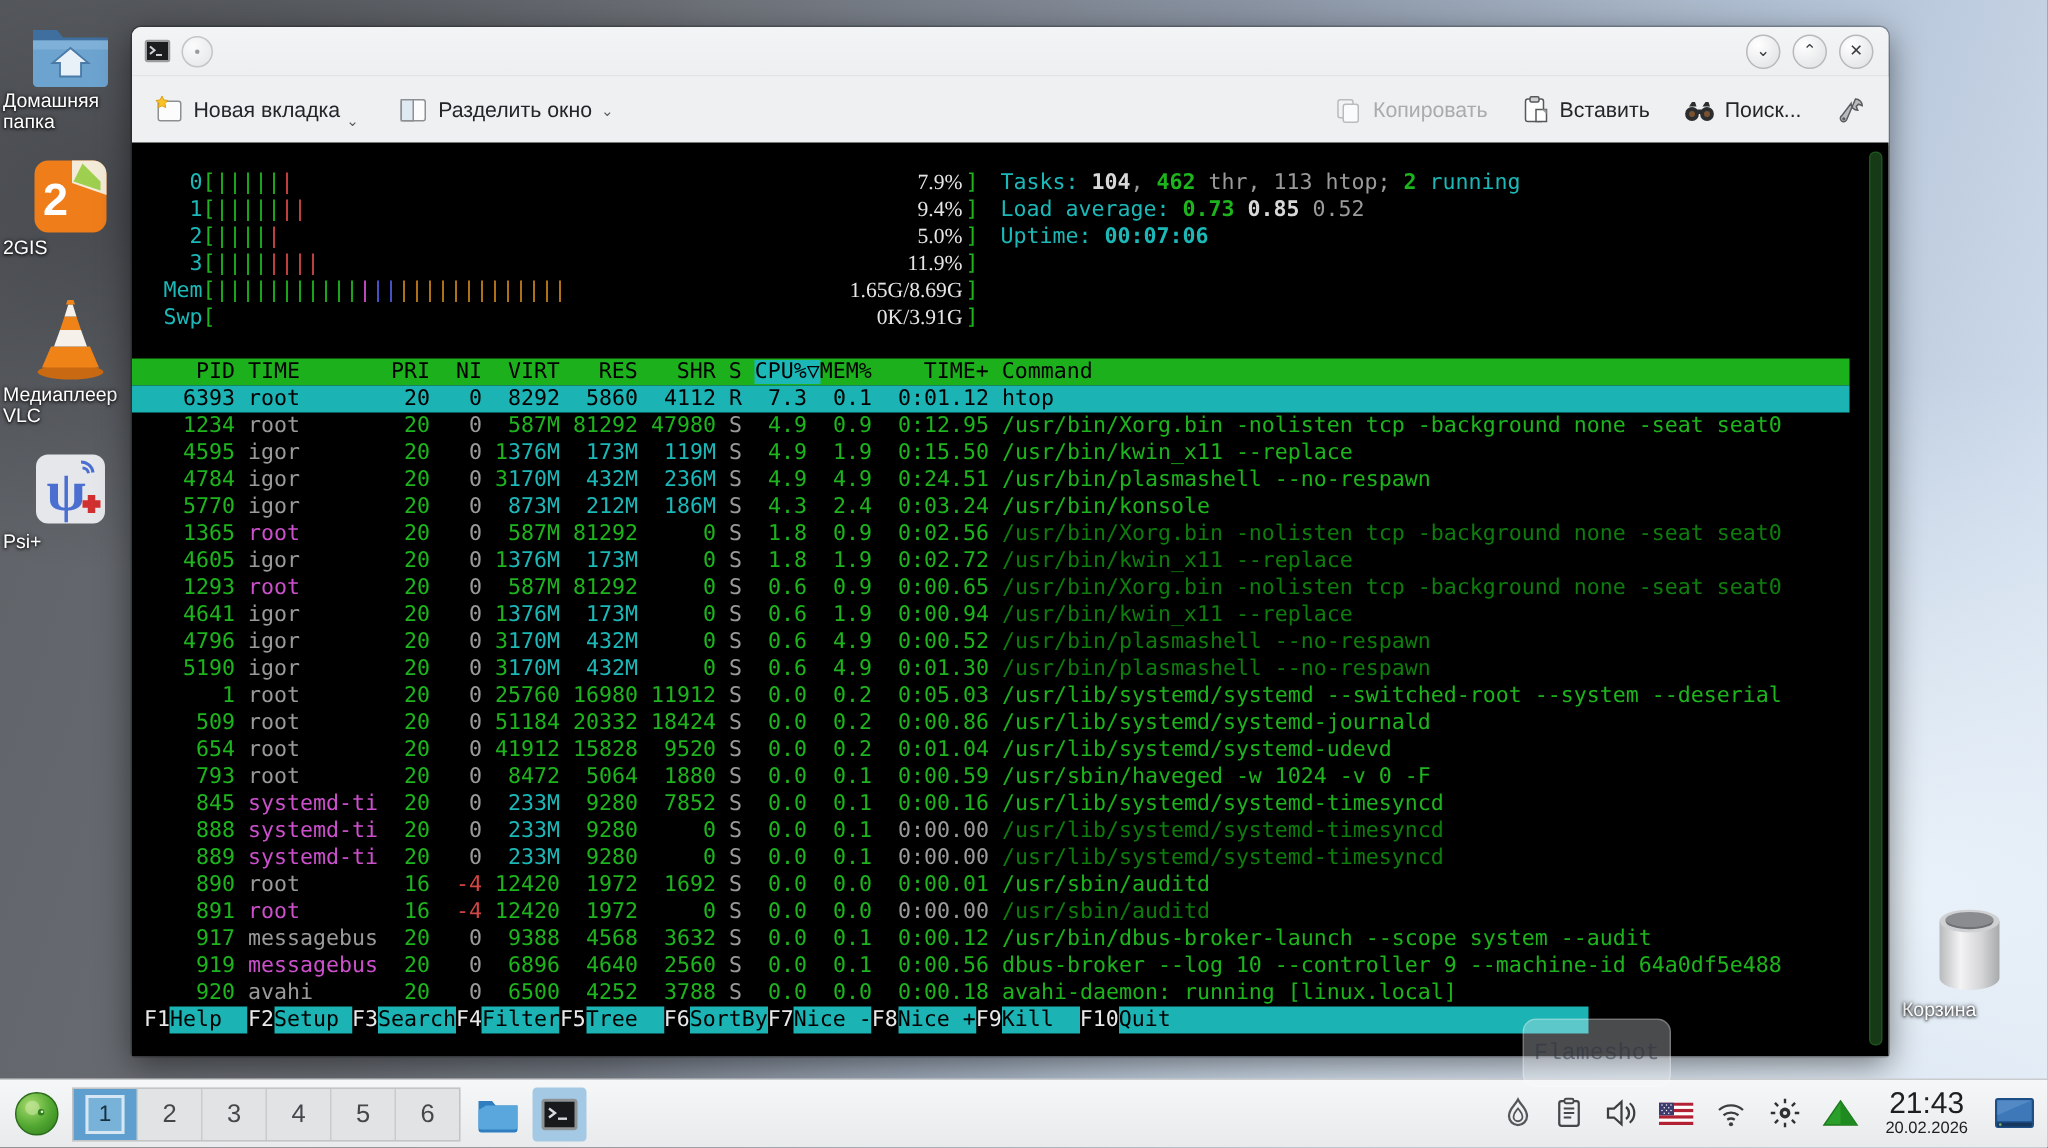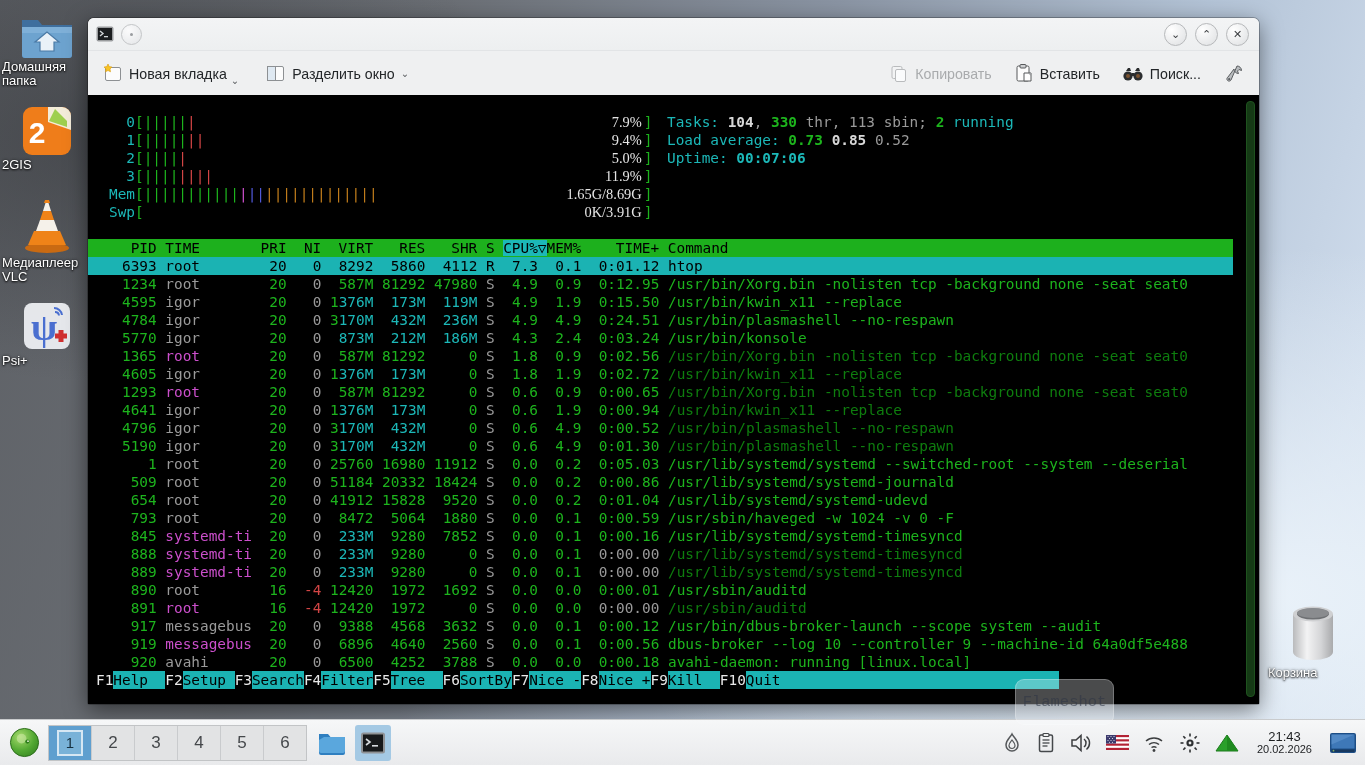"330" span.gb { text: 330 -> 462 }
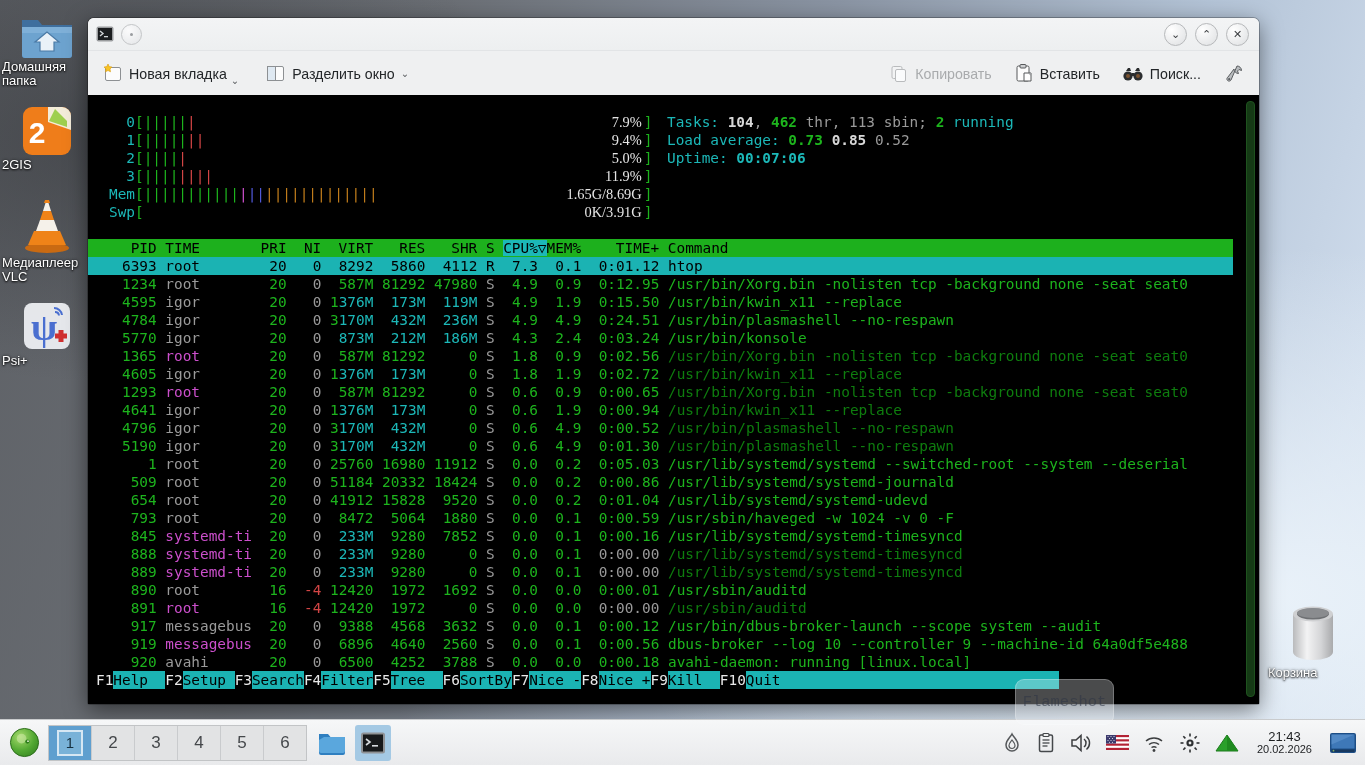"sbin;" span.gy { text: sbin -> htop }
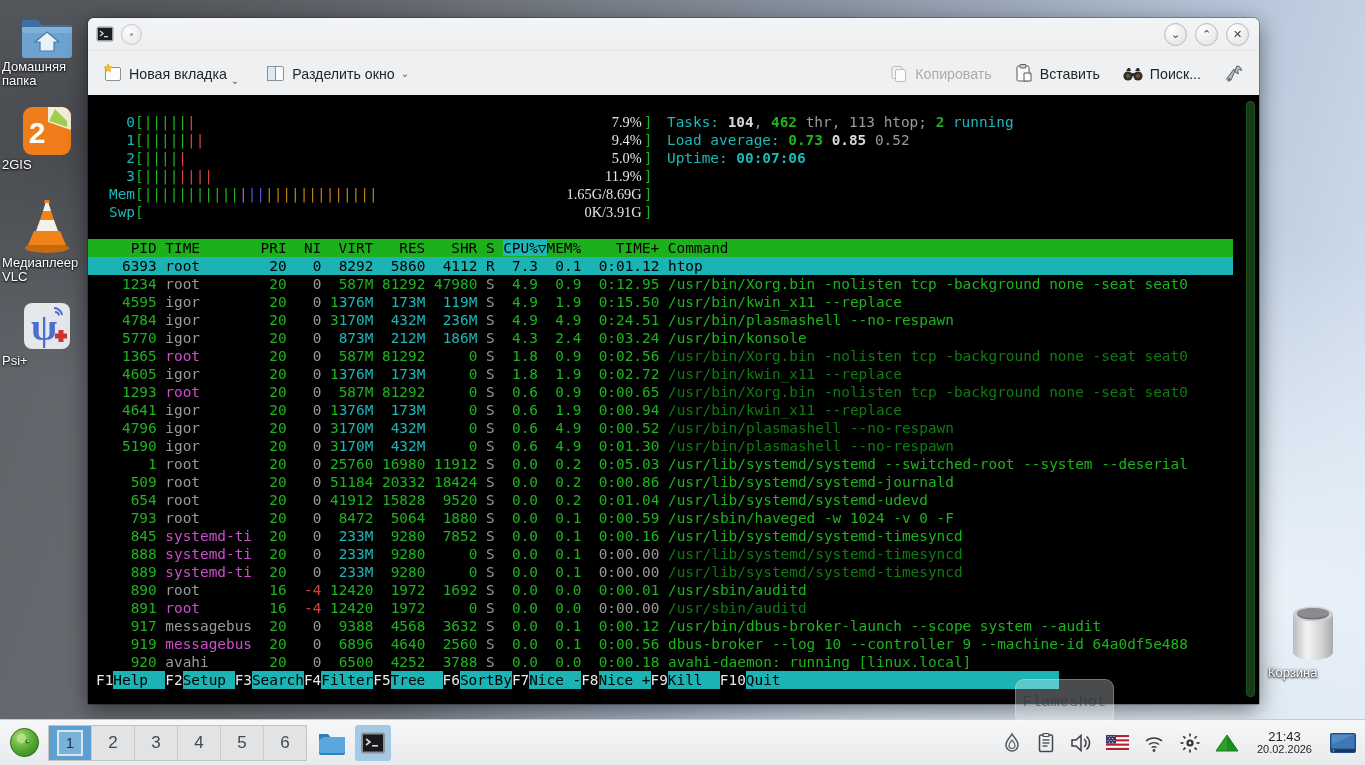"21:43" .clock .t { font-size: 13px -> 20px }
